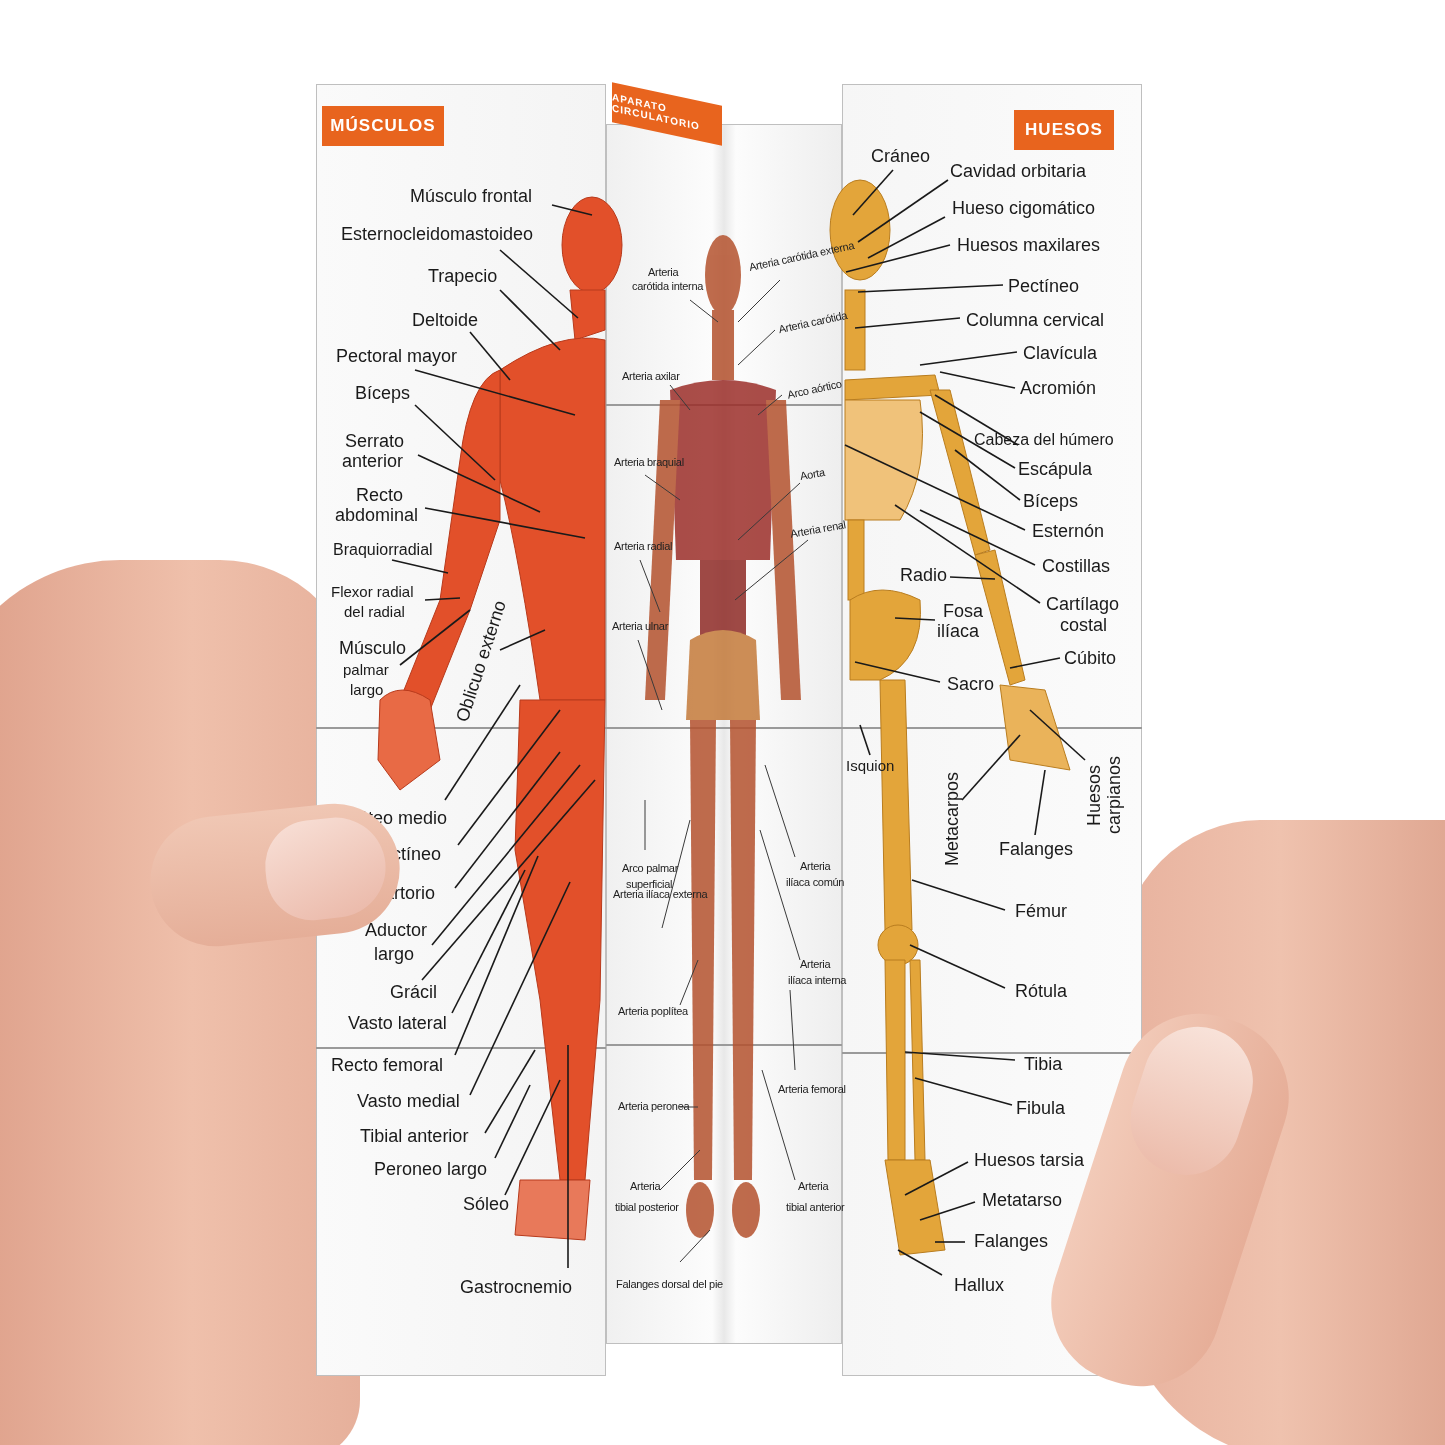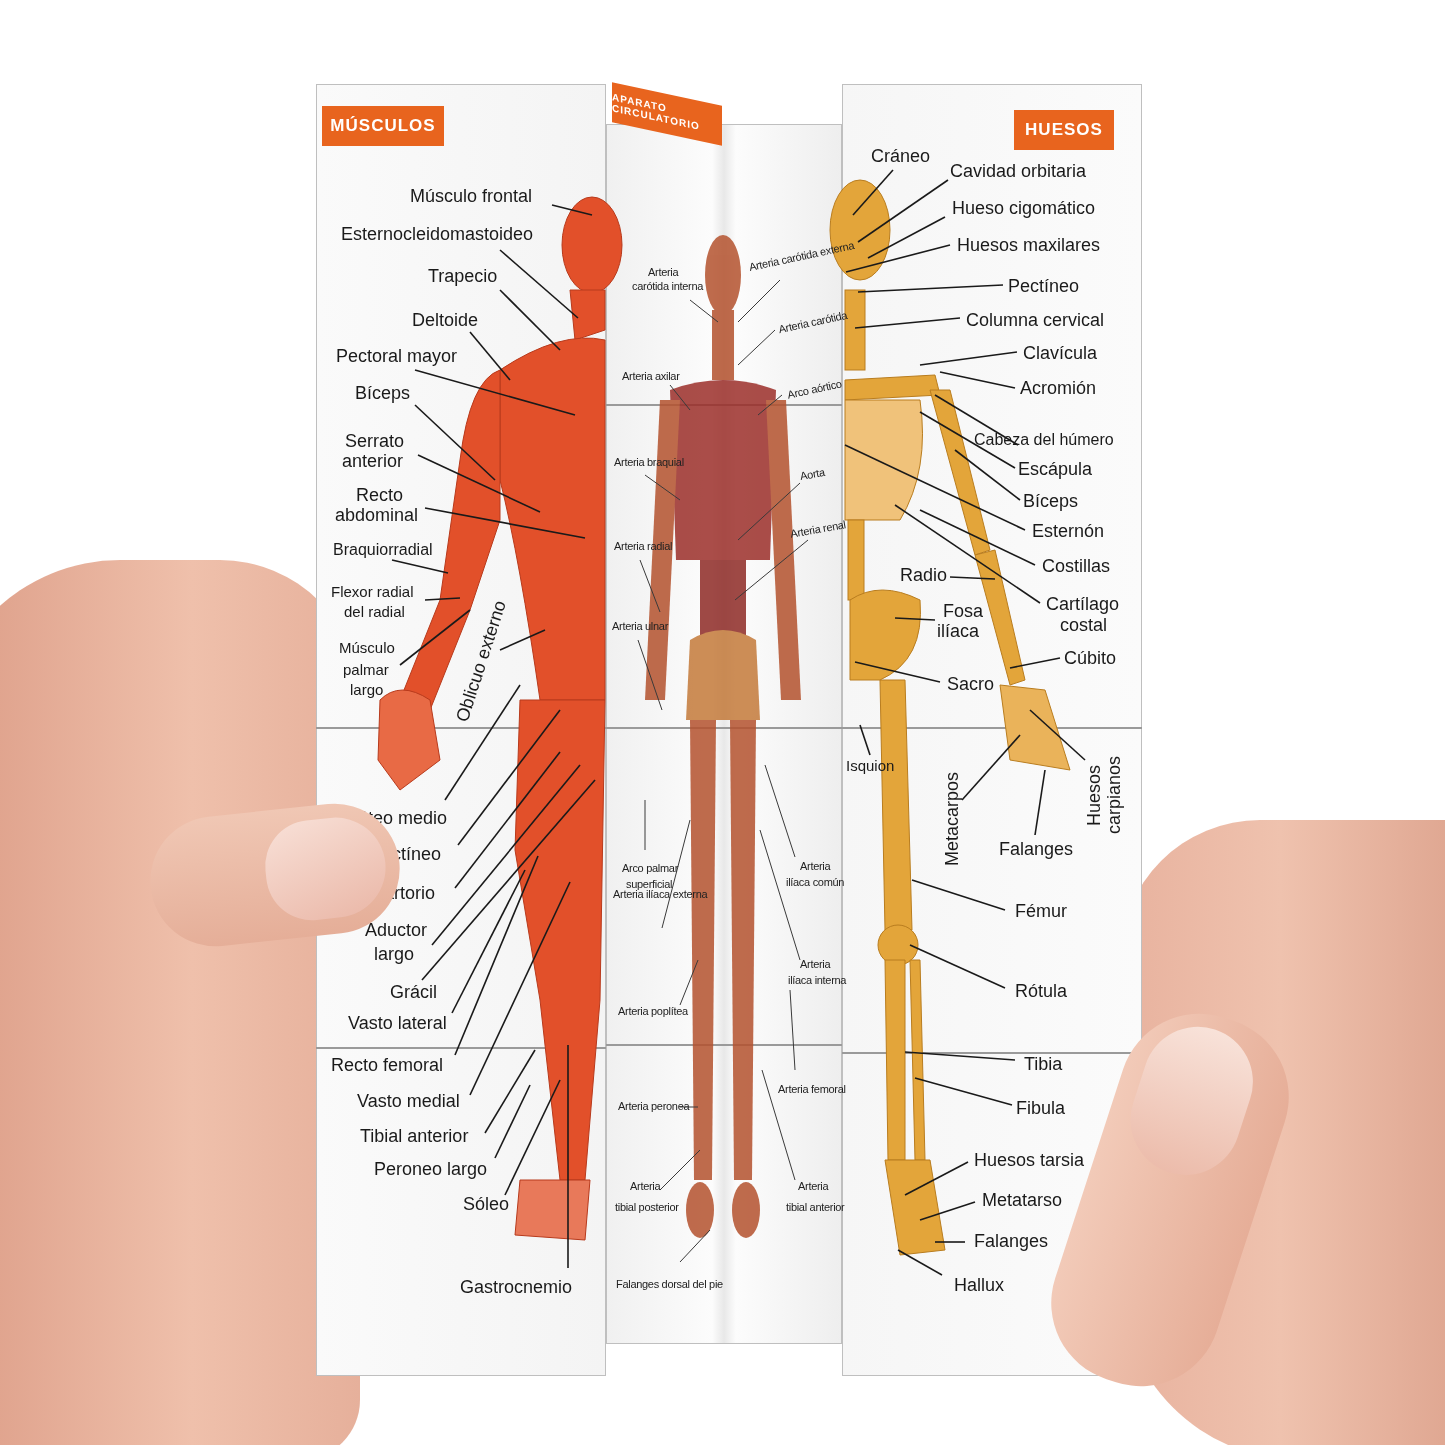"Músculo" span.lbl { font-size: 15px -> 18px }
